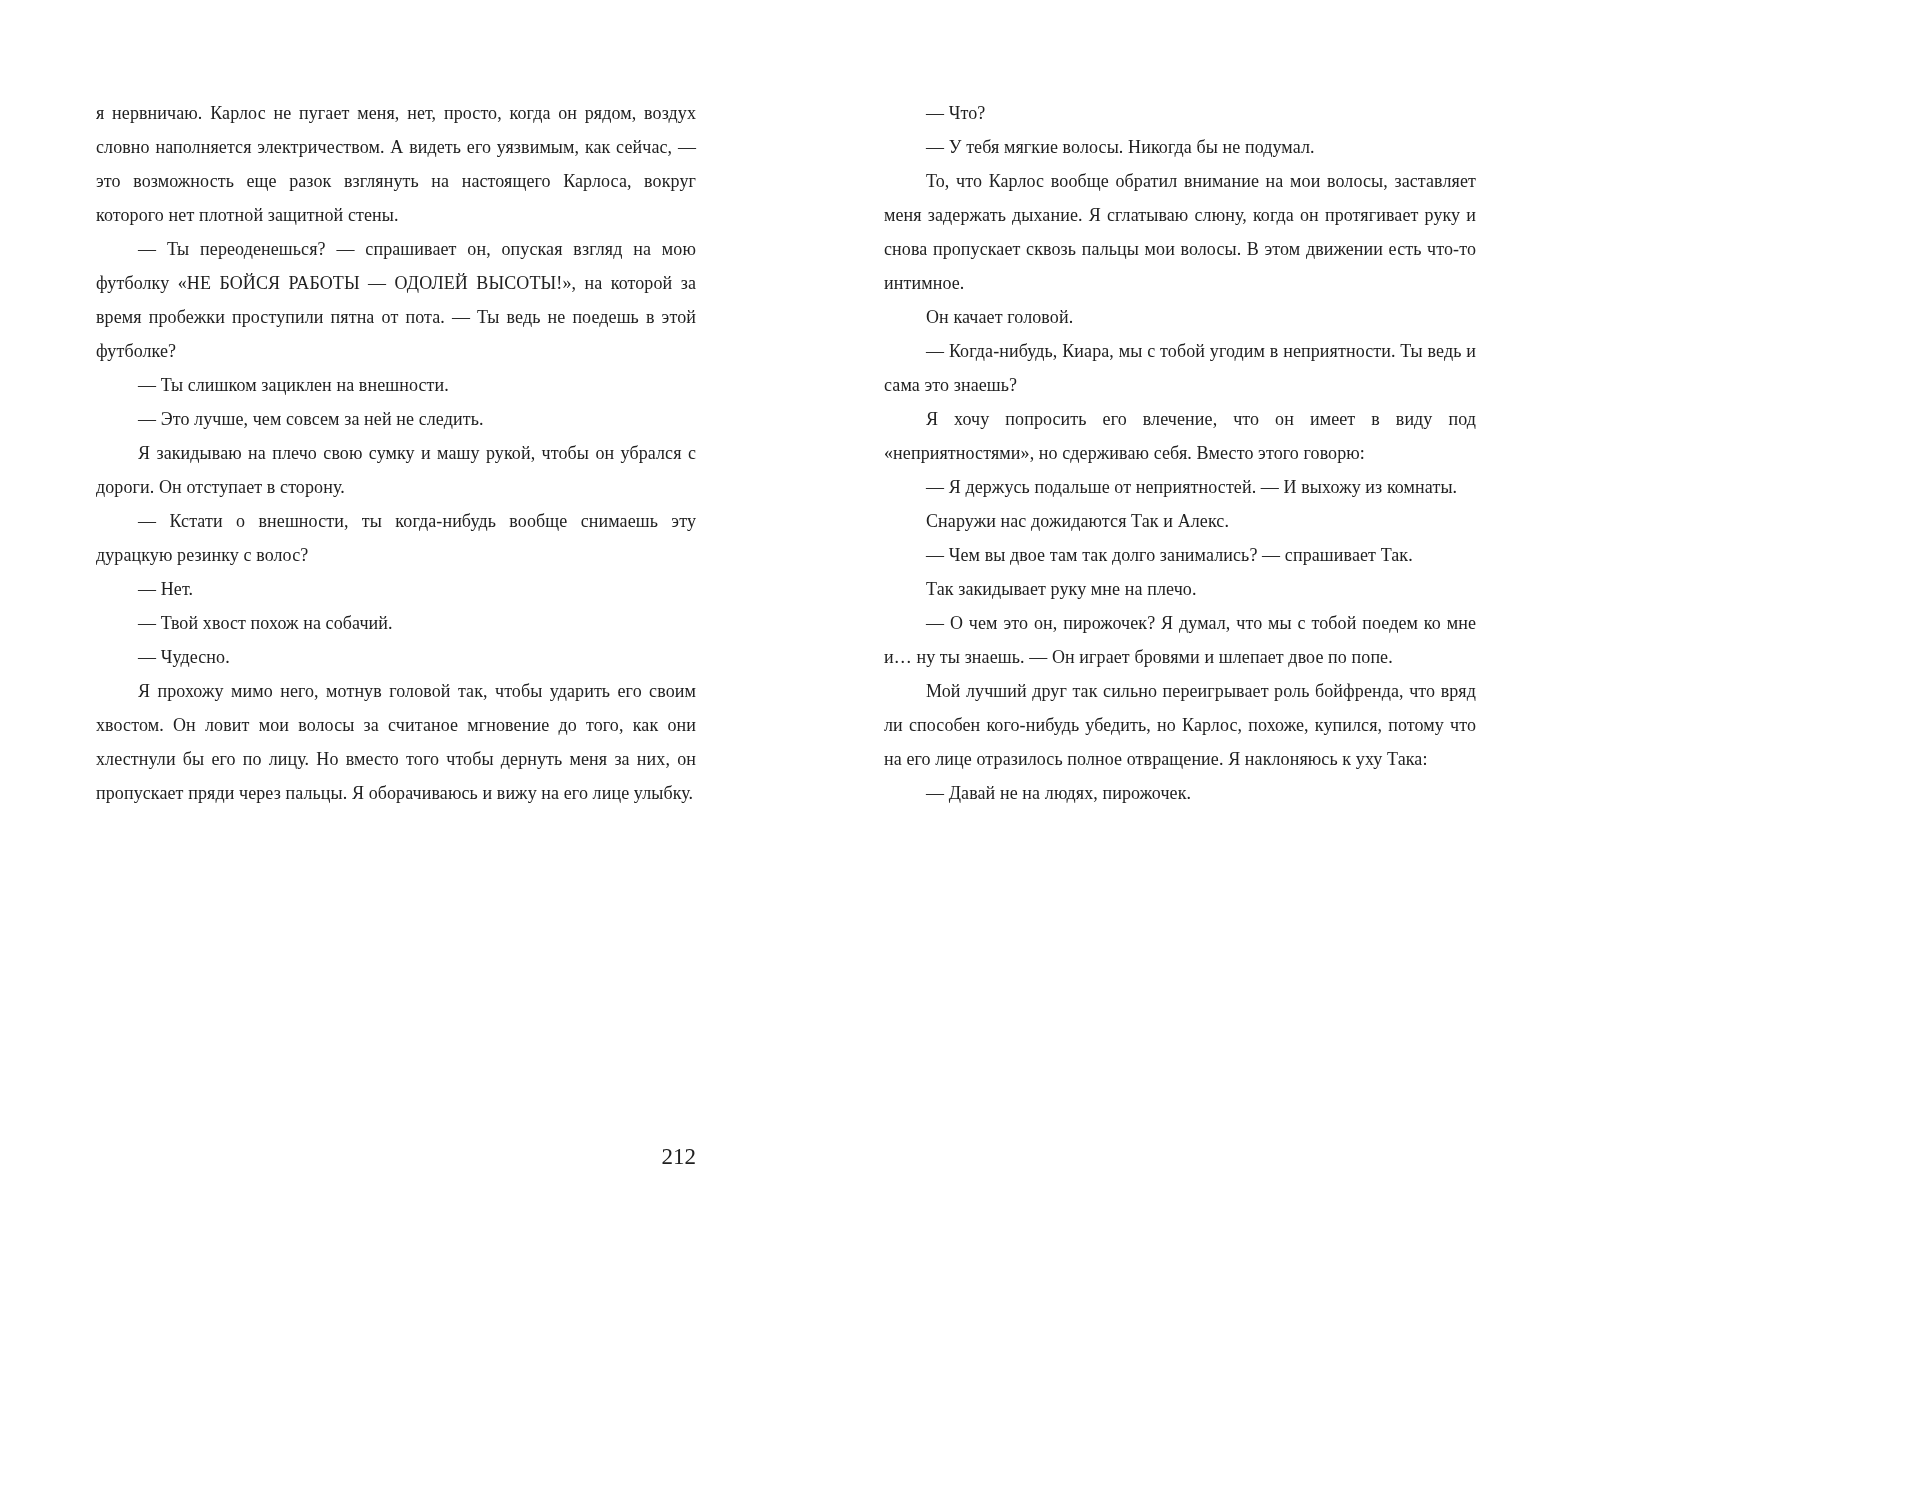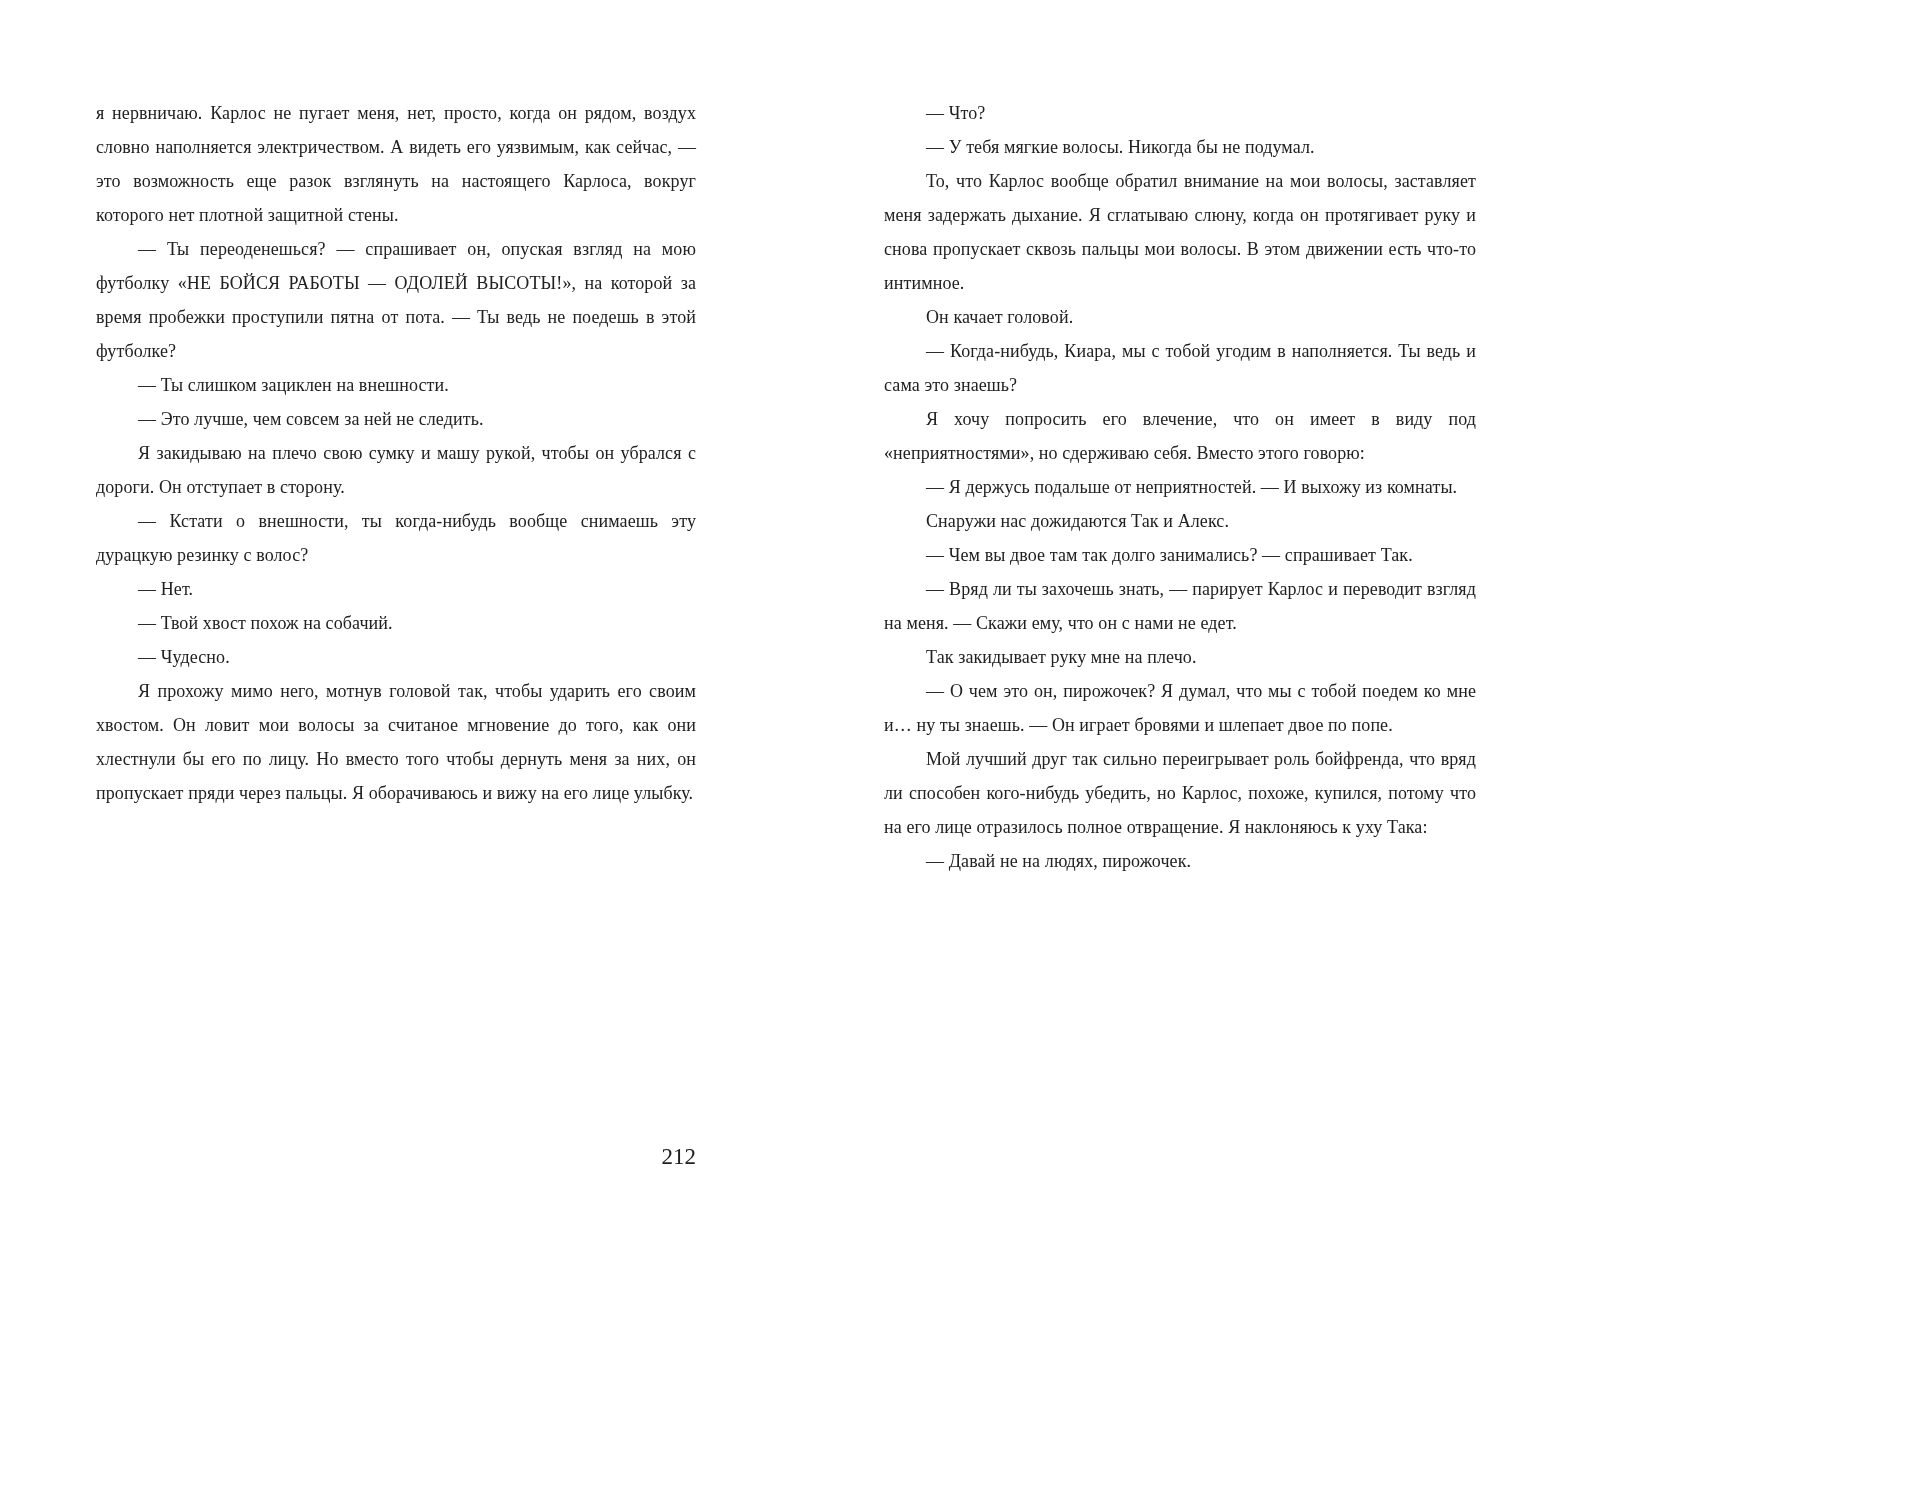"— Когда-нибудь, Киара, мы с" p { text: наполняется -> неприятности }
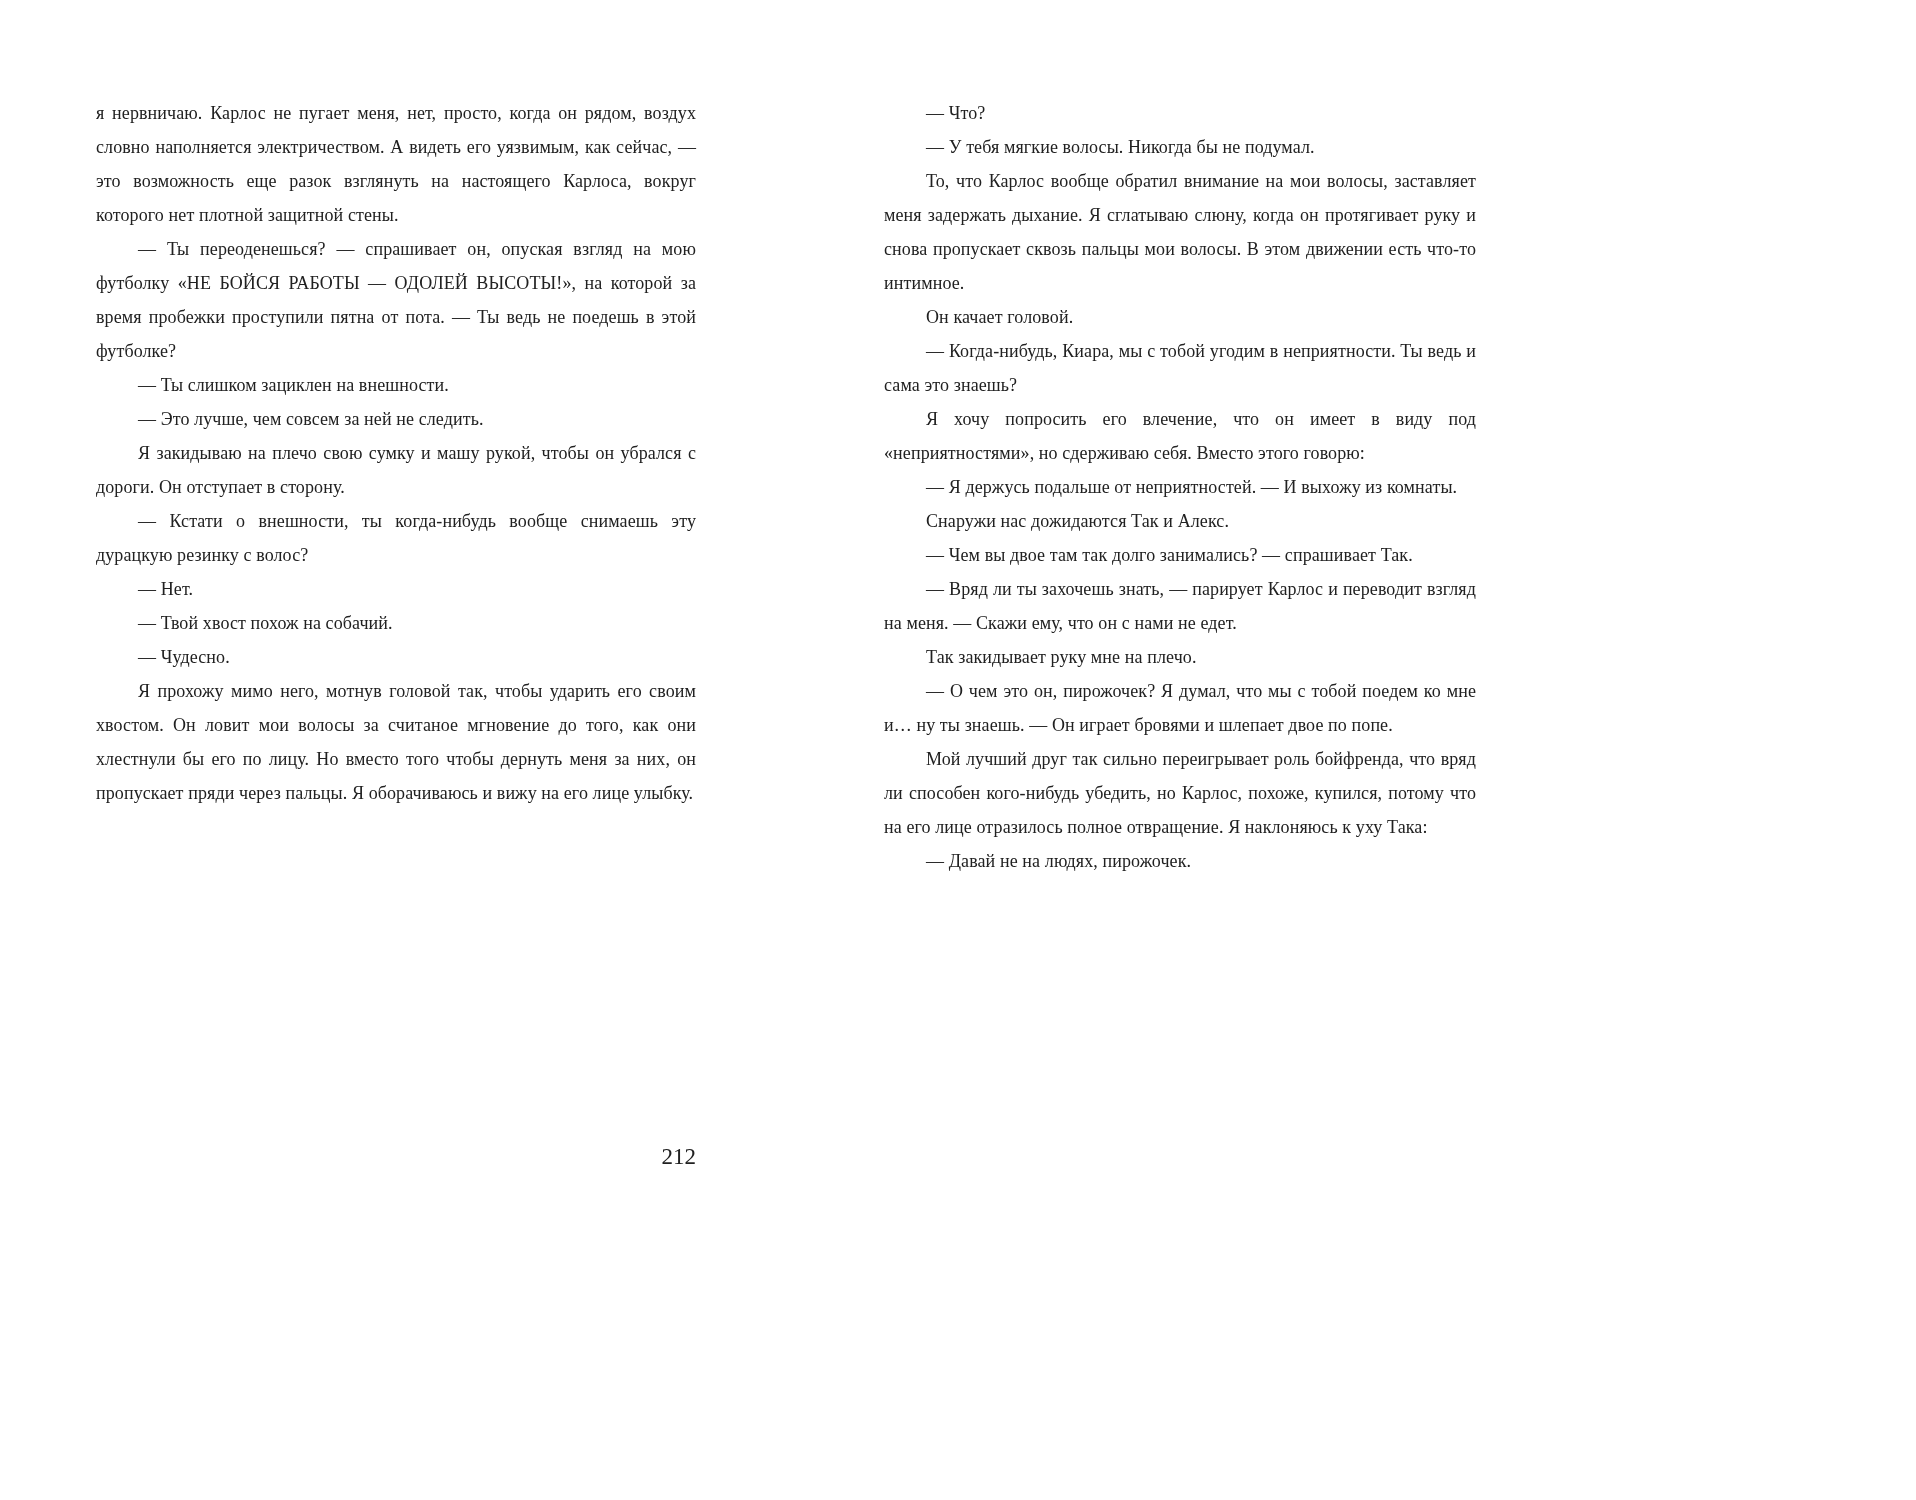"— Вряд ли ты захочешь" p { html: <p>— Вряд ли ты захочешь знать, — парирует Карлос и переводит взгляд на меня. — Скажи ему, что он с нами не едет.</p> -> none }
